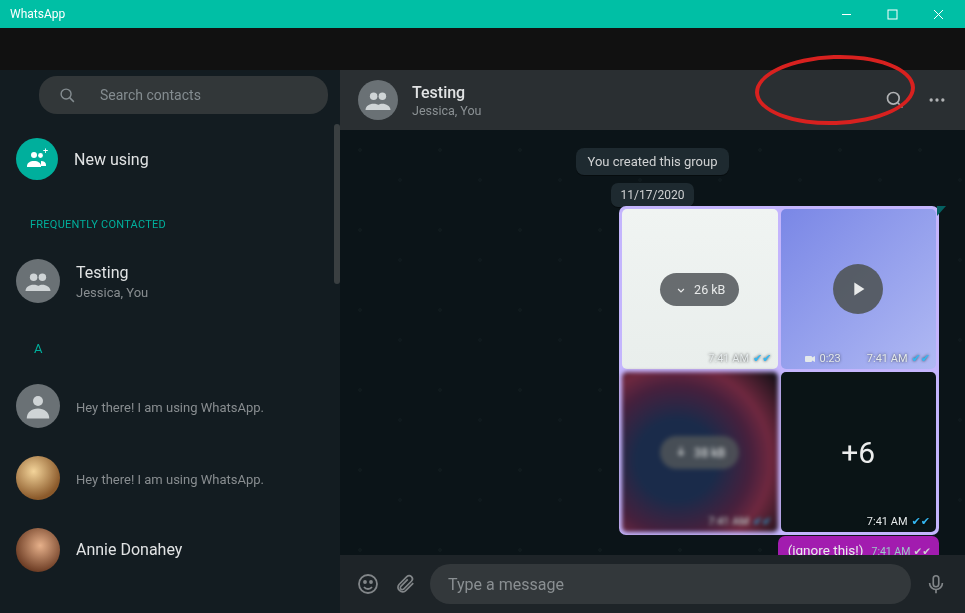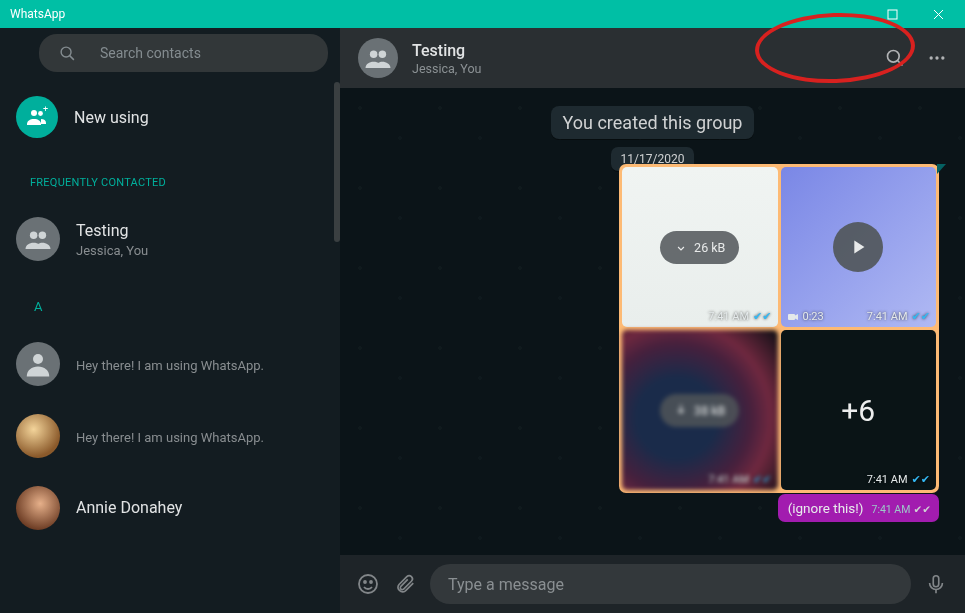"WhatsApp" .root { gap: none -> 42px }
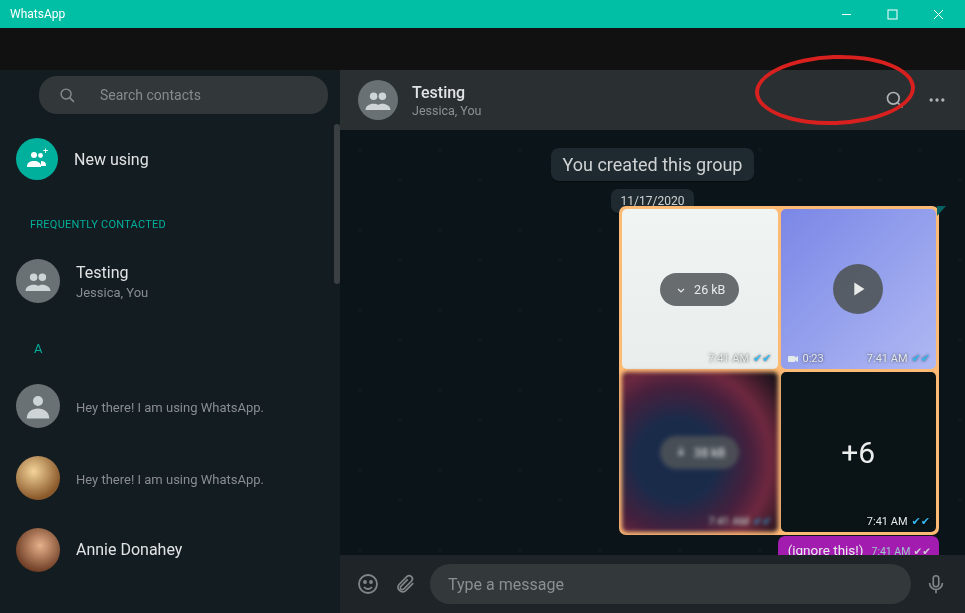"You created this group" .system-pill { font-size: 18px -> 13px }
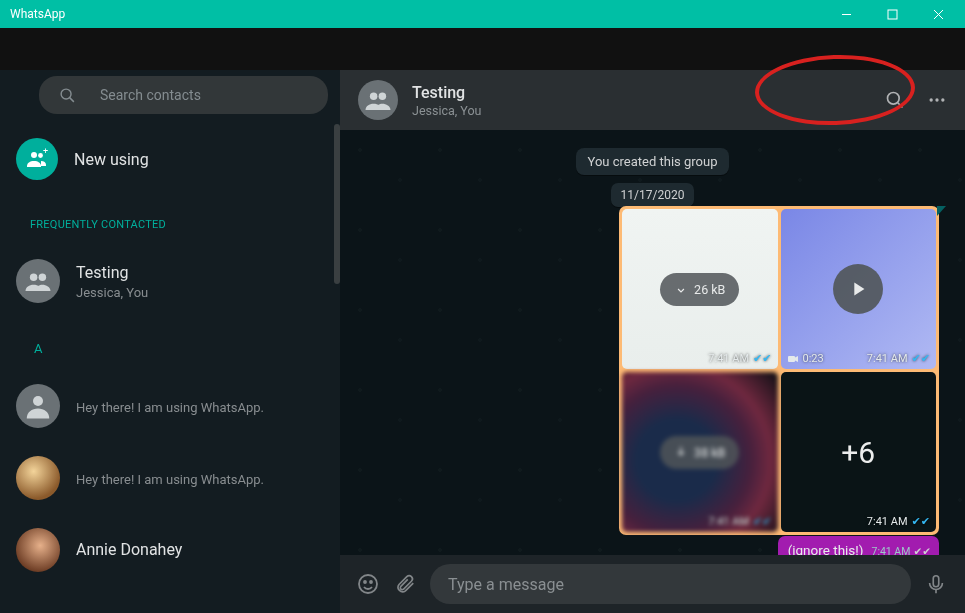"26 kB" .media-bubble { background: #fdba74 -> #c4b5fd }
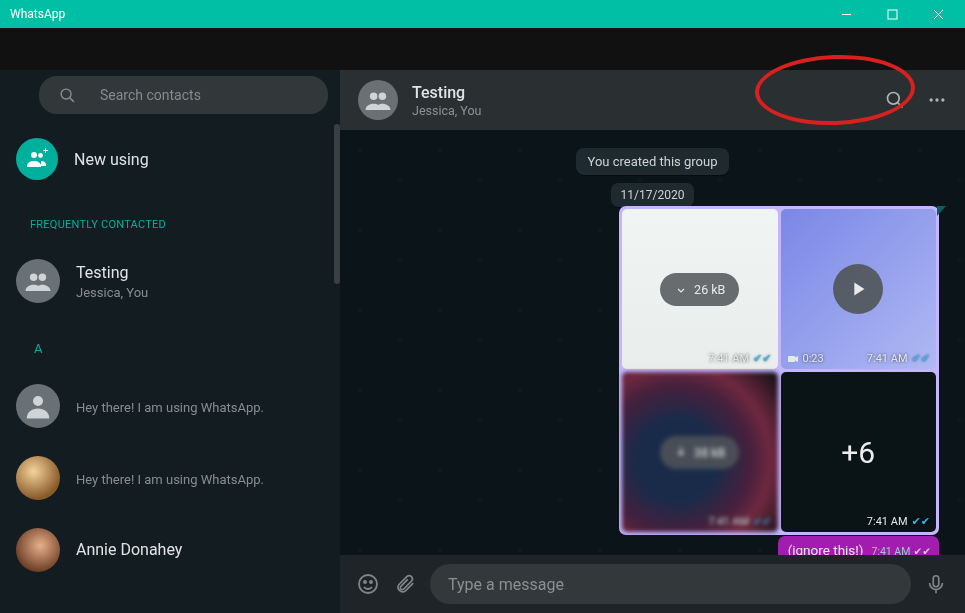"0:23" .tile-meta.left-meta { left: 6px -> 23px }
